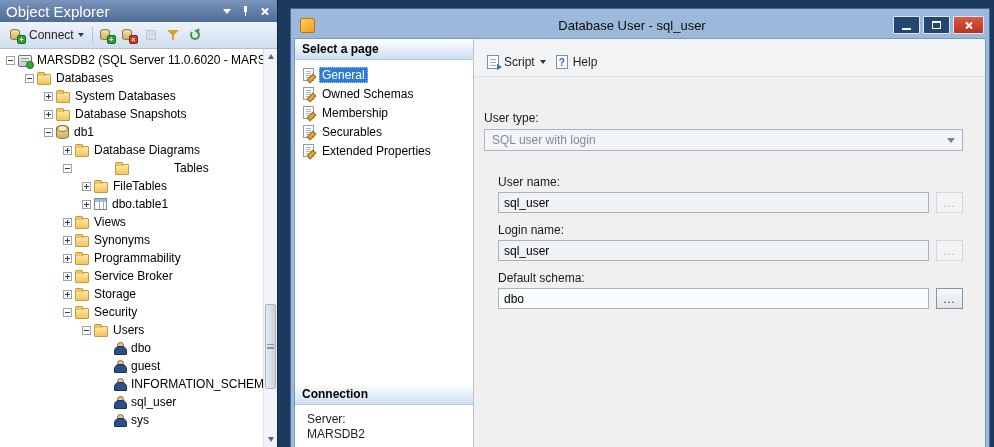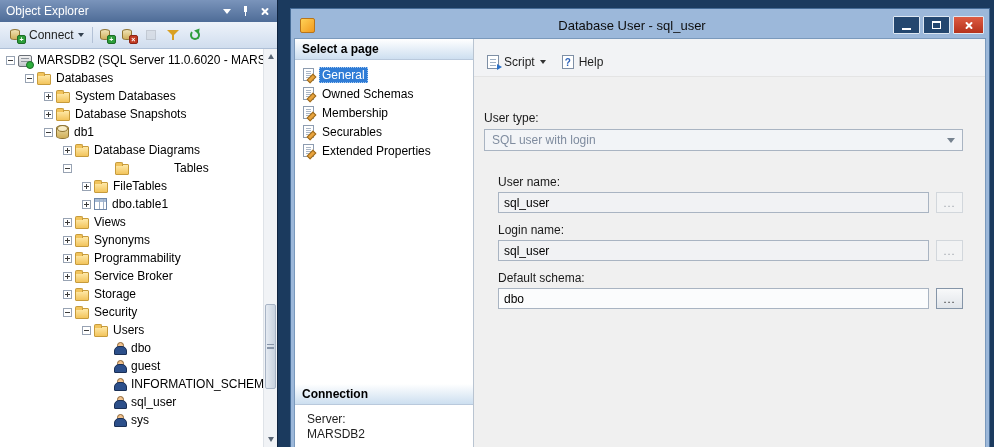"Object Explorer" .oe-title { font-size: 12px -> 15px }
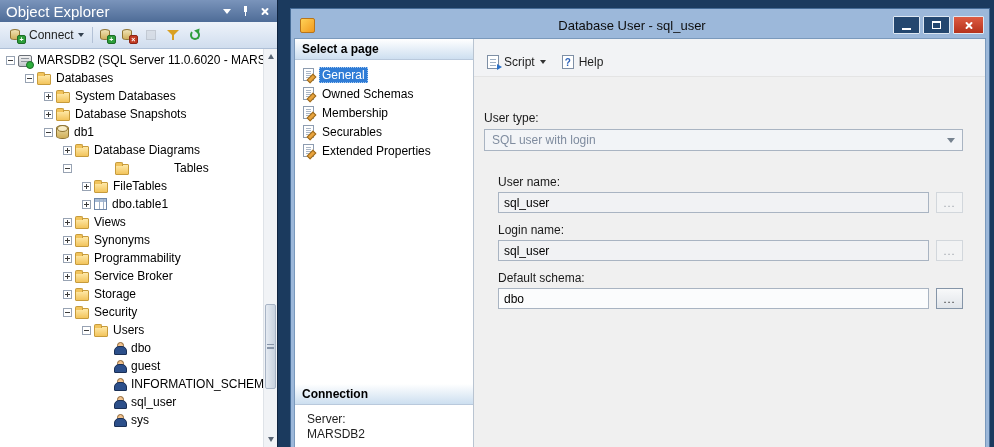"Script" .main-toolbar { gap: 6px -> none }
